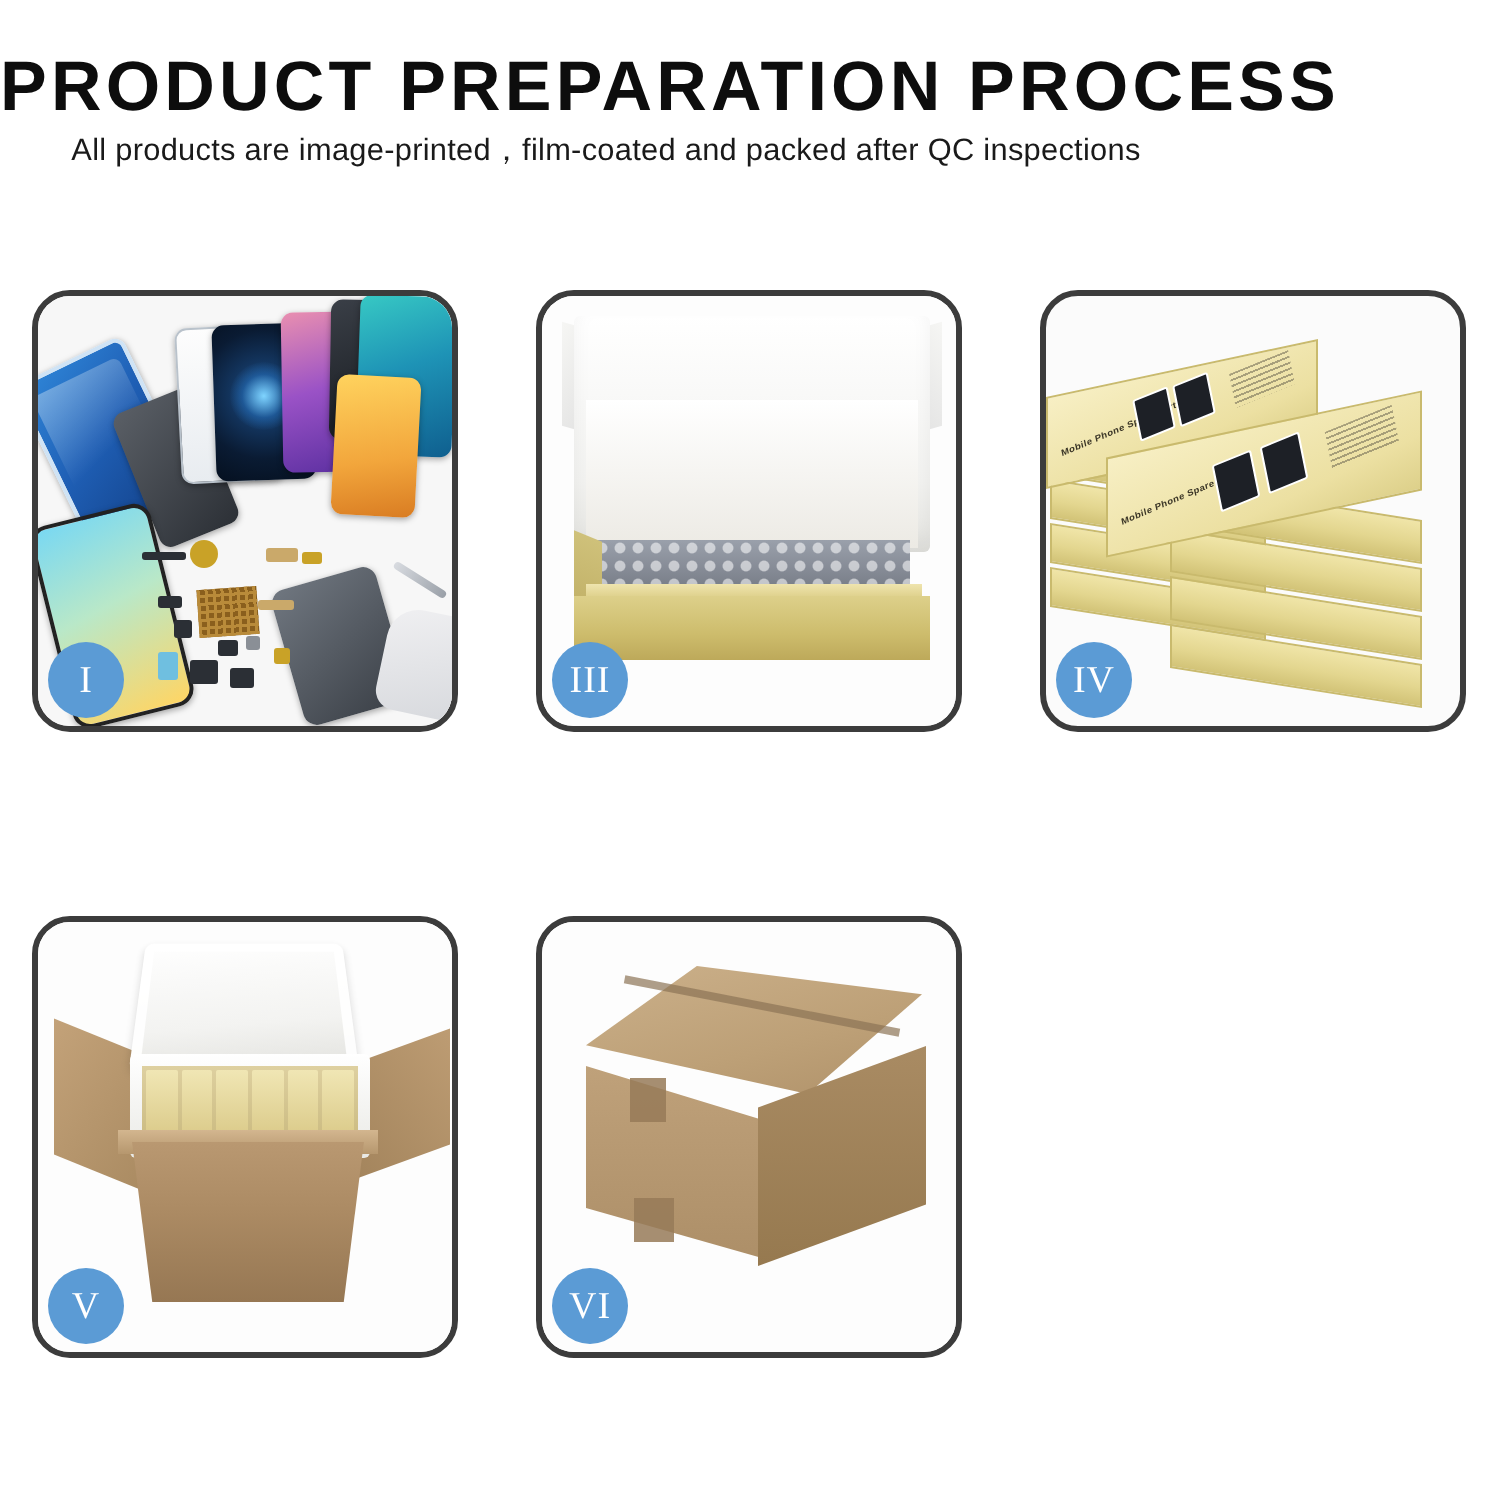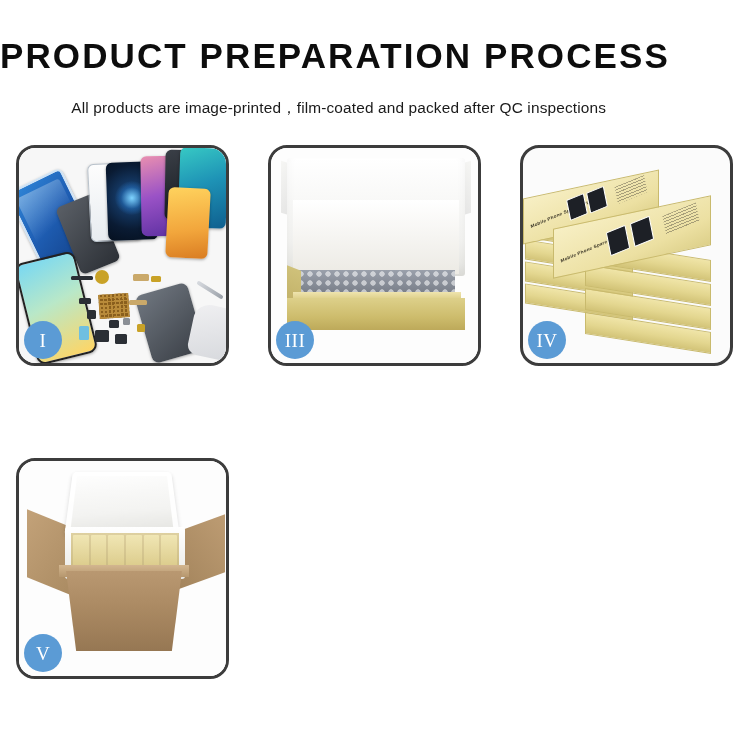"PRODUCT PREPARATION PROCESS" .header { padding-top: 36px -> 24px }
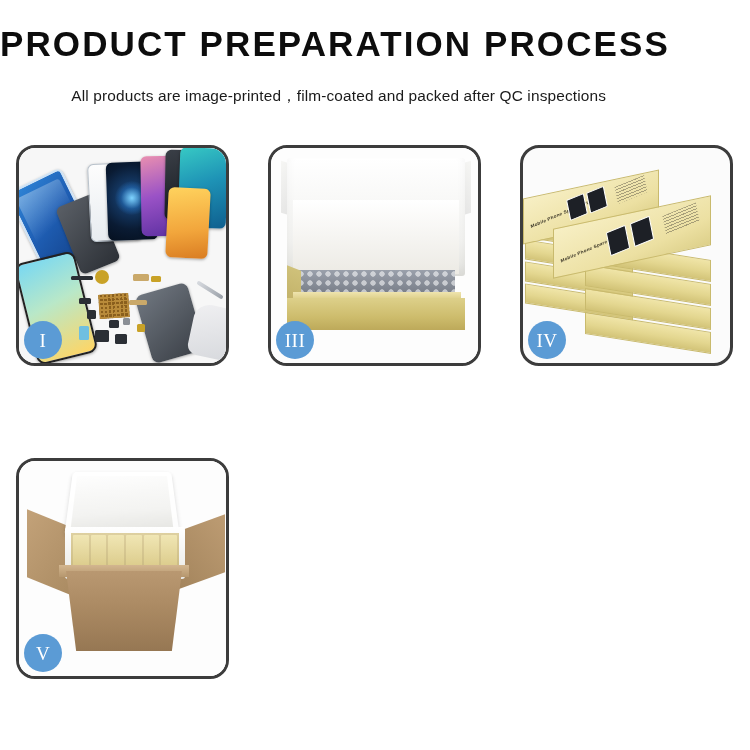"All products are" .page-subtitle { margin-top: 22px -> 2px; text-align: right -> none }
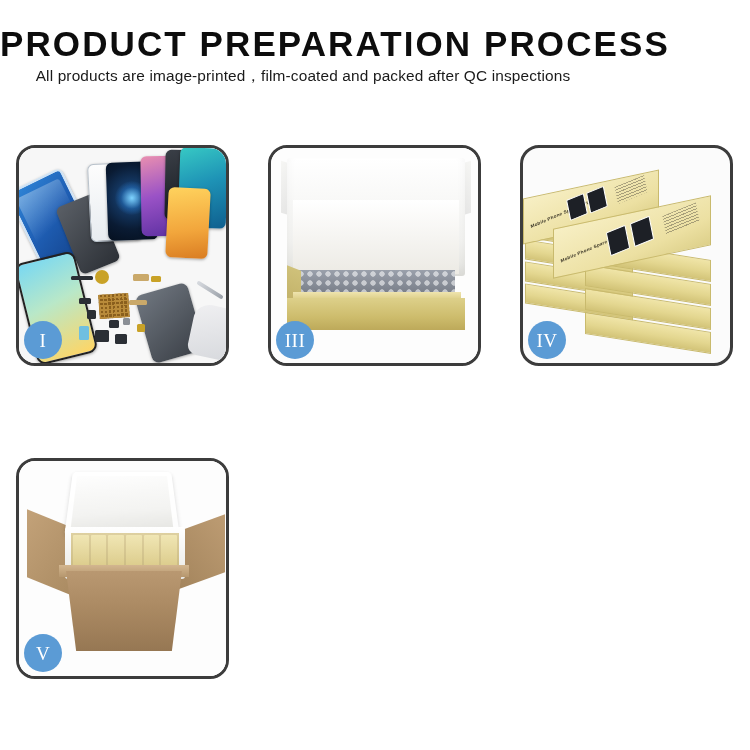"VI" div.panel { html: none -> <div> <div> <div></div> <div></div> <div></div> <div></div> <div></div> <div></div> <div></div> </div> <div>VI</div> </div> }
